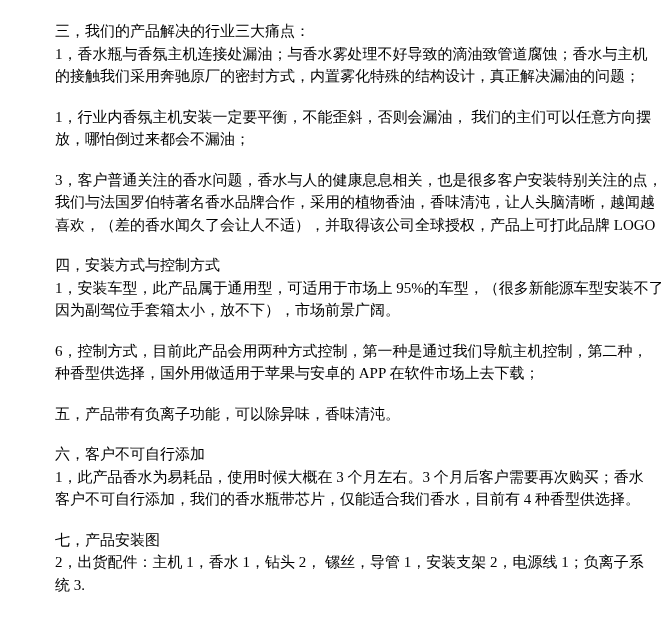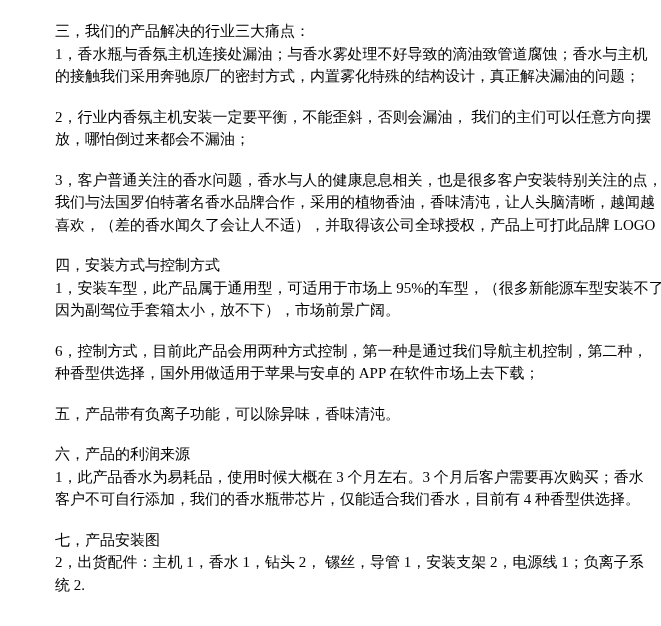"2，行业内香氛主机安装一定要平衡，不能歪斜，否则会漏油，" div.line { text: 2 -> 1 }
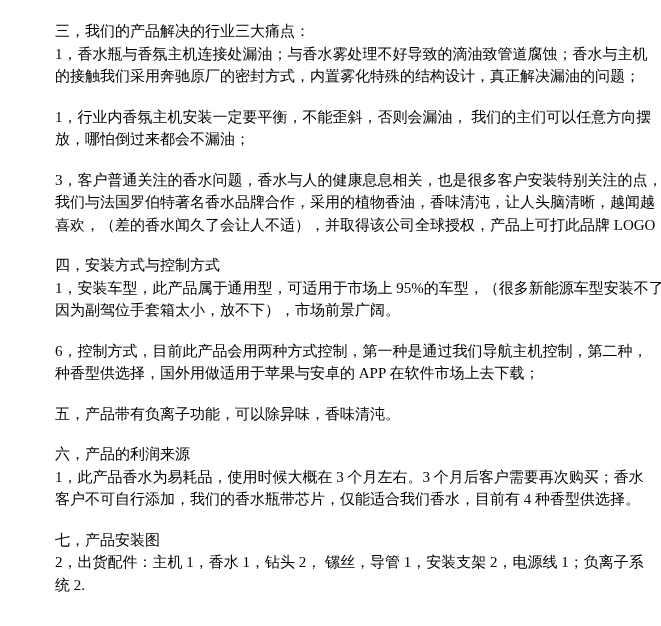"六，产品的利润来源" div.line { text: 产品的利润来源 -> 客户不可自行添加 }
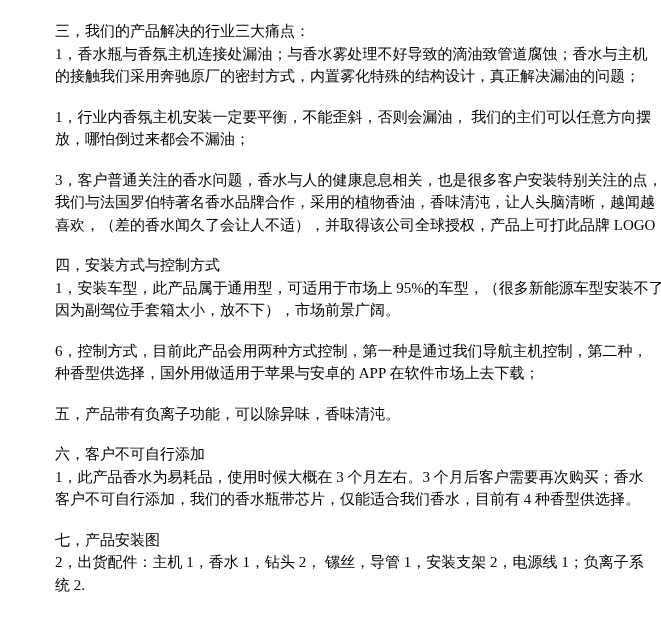"统 2." div.line { text: 2 -> 3 }
